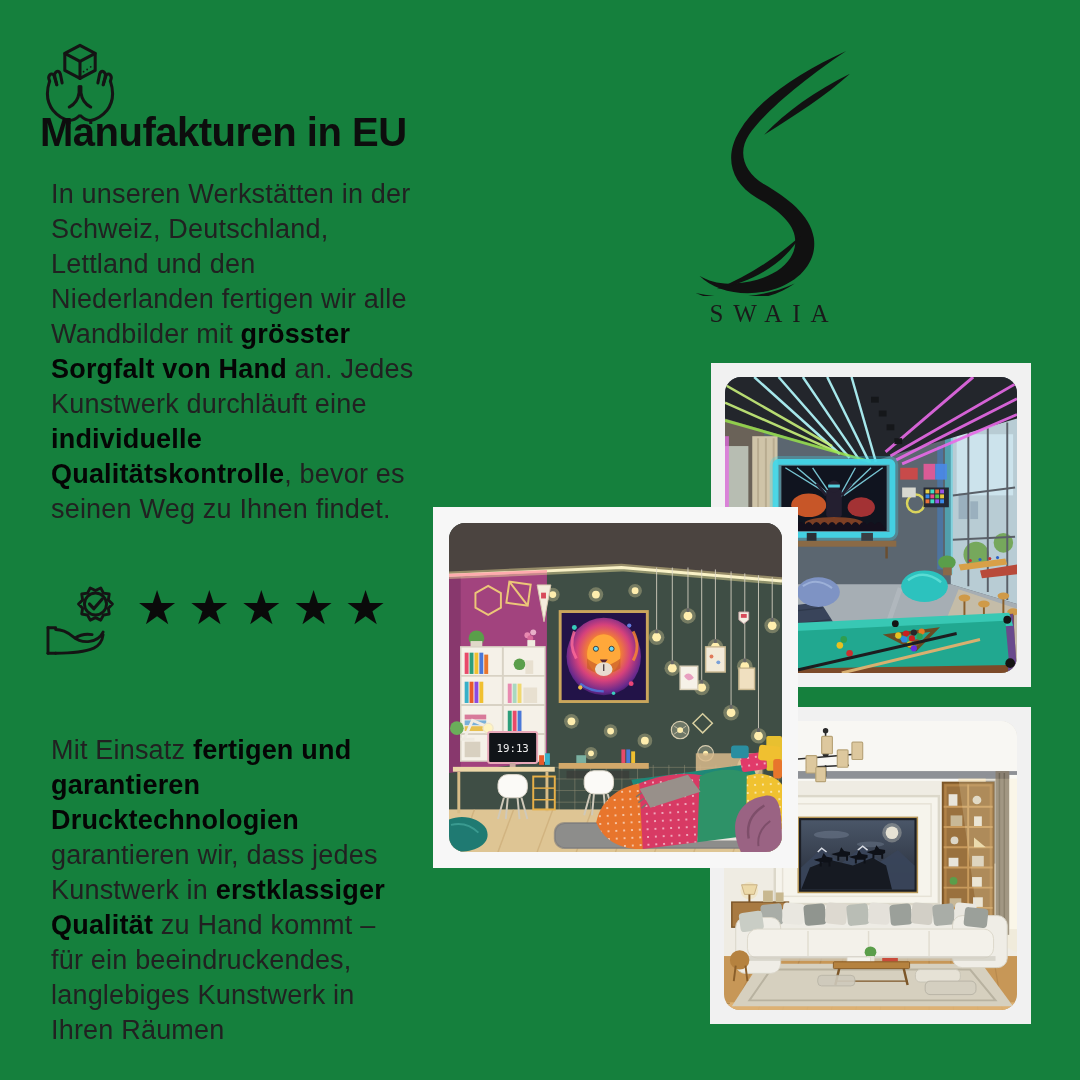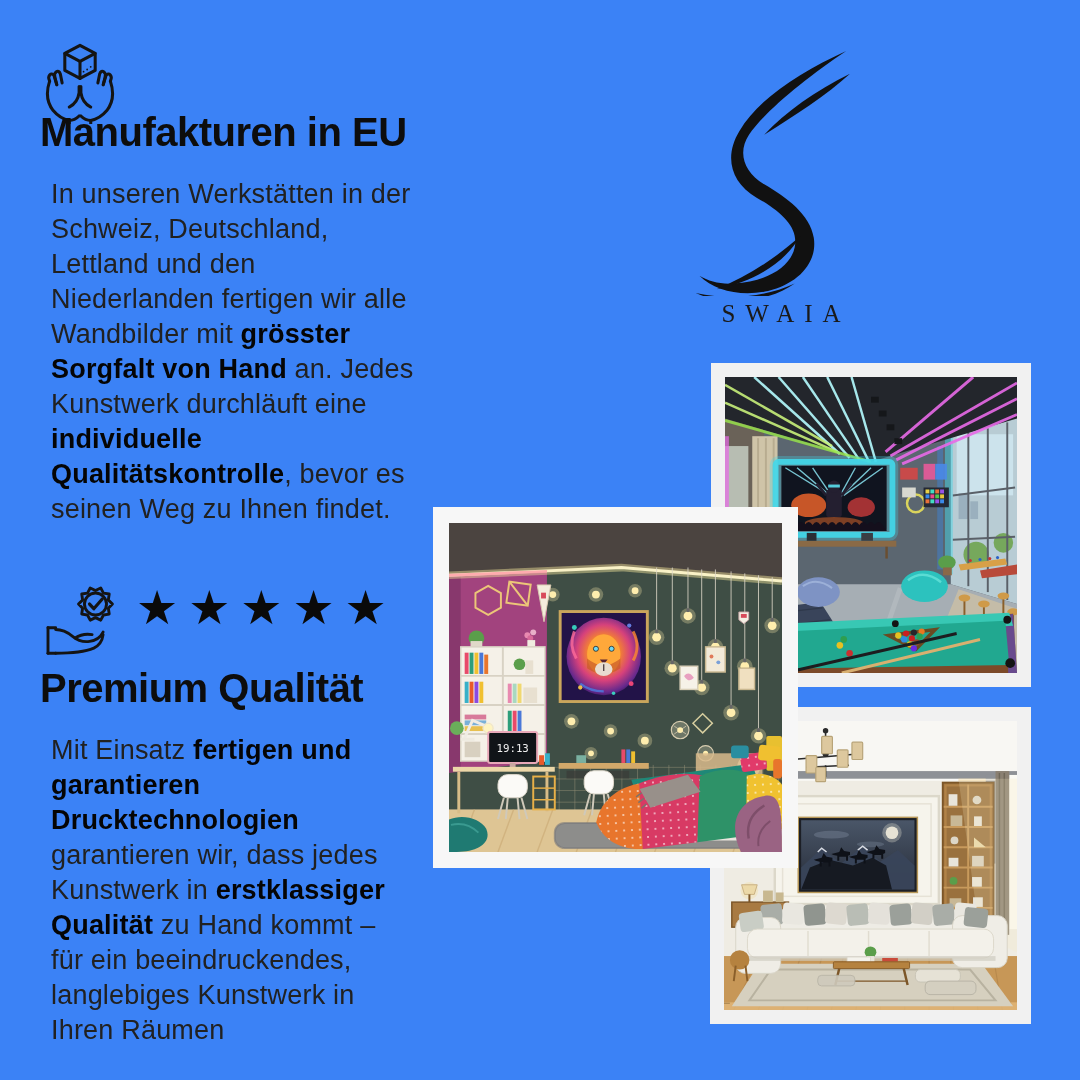"Manufakturen in EU" .stage { background: #3b82f6 -> #15803d }
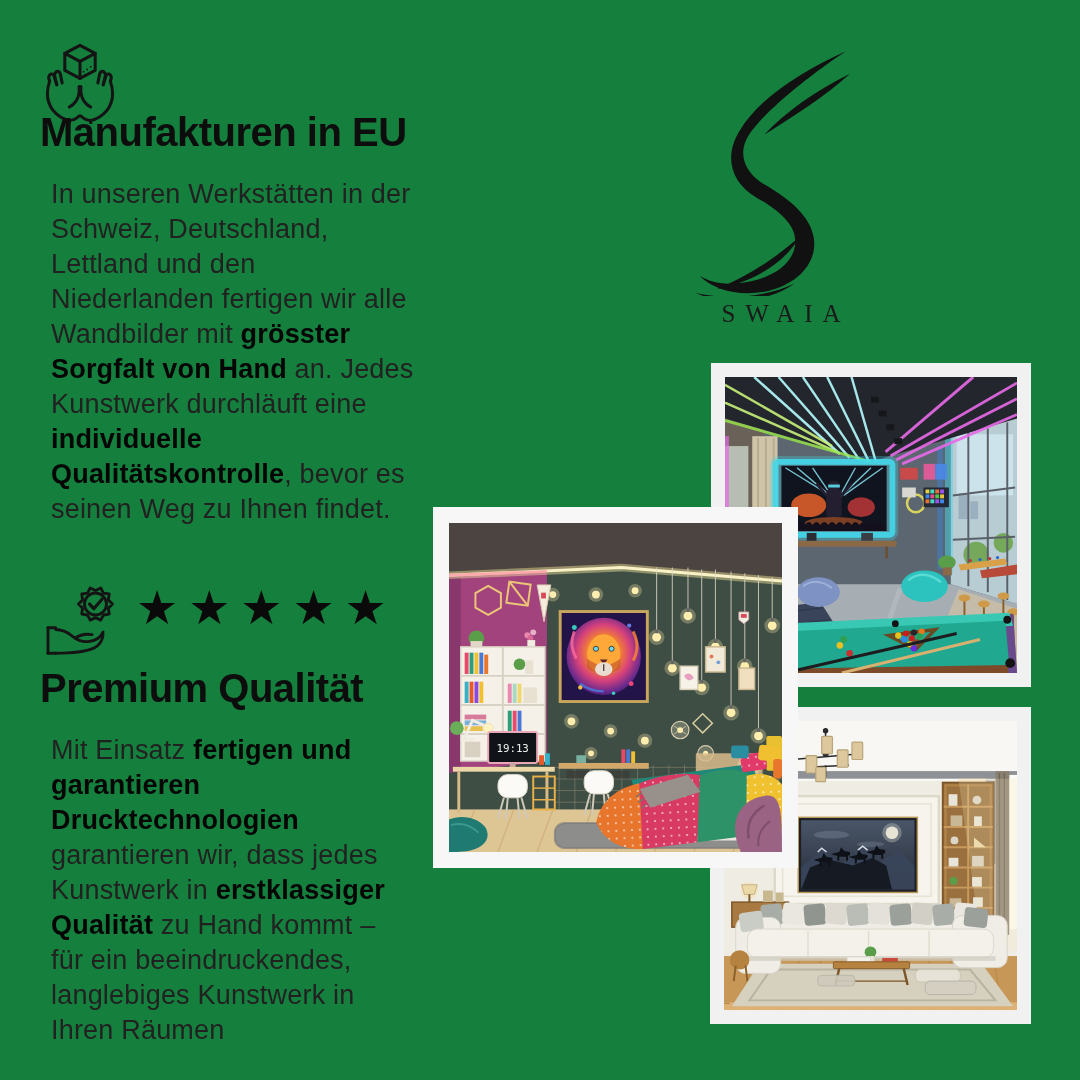"SWAIA" .wordmark { left: 12px -> 0 }
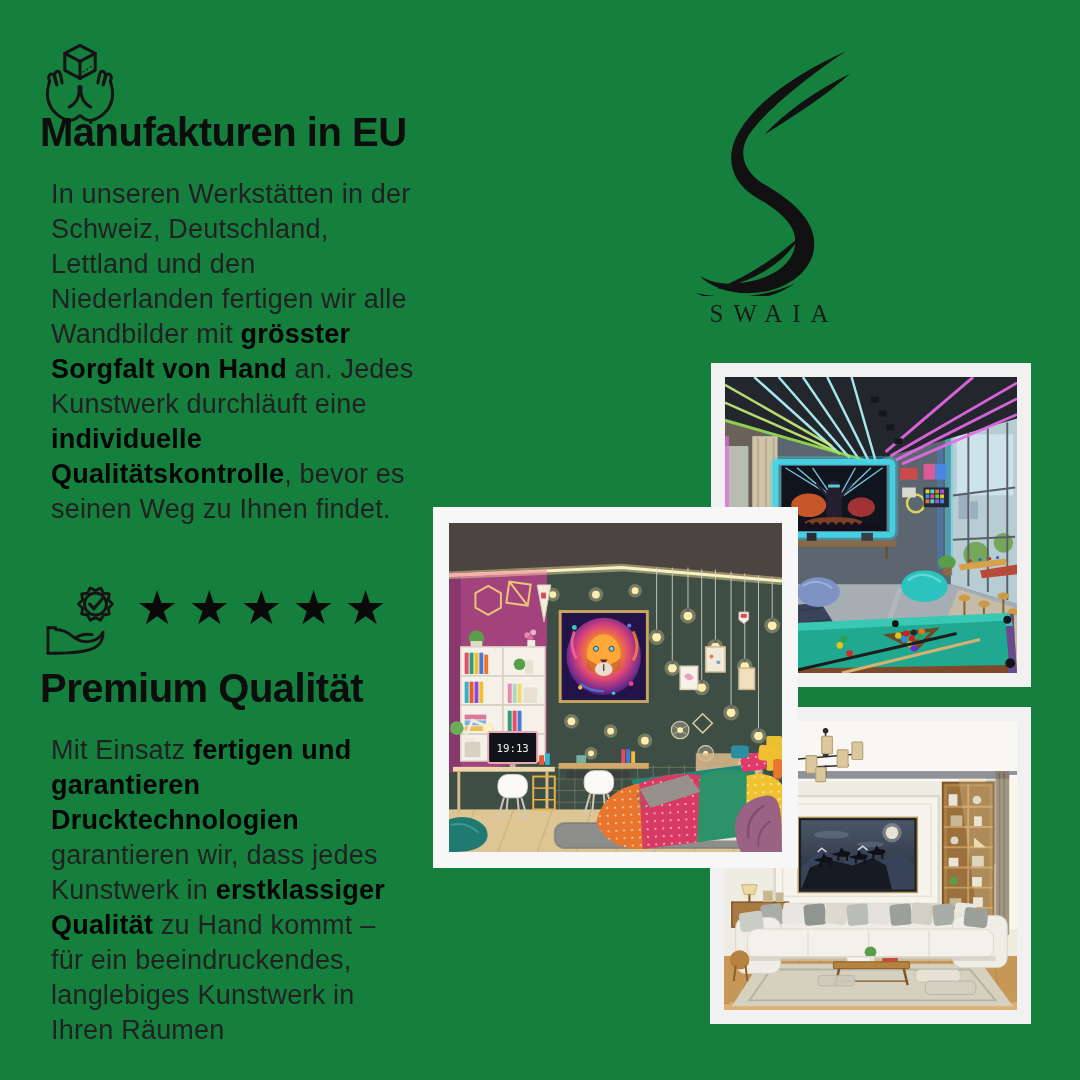"Premium Qualität" h2.h { html: <h2>Premium Qualität</h2> -> none }
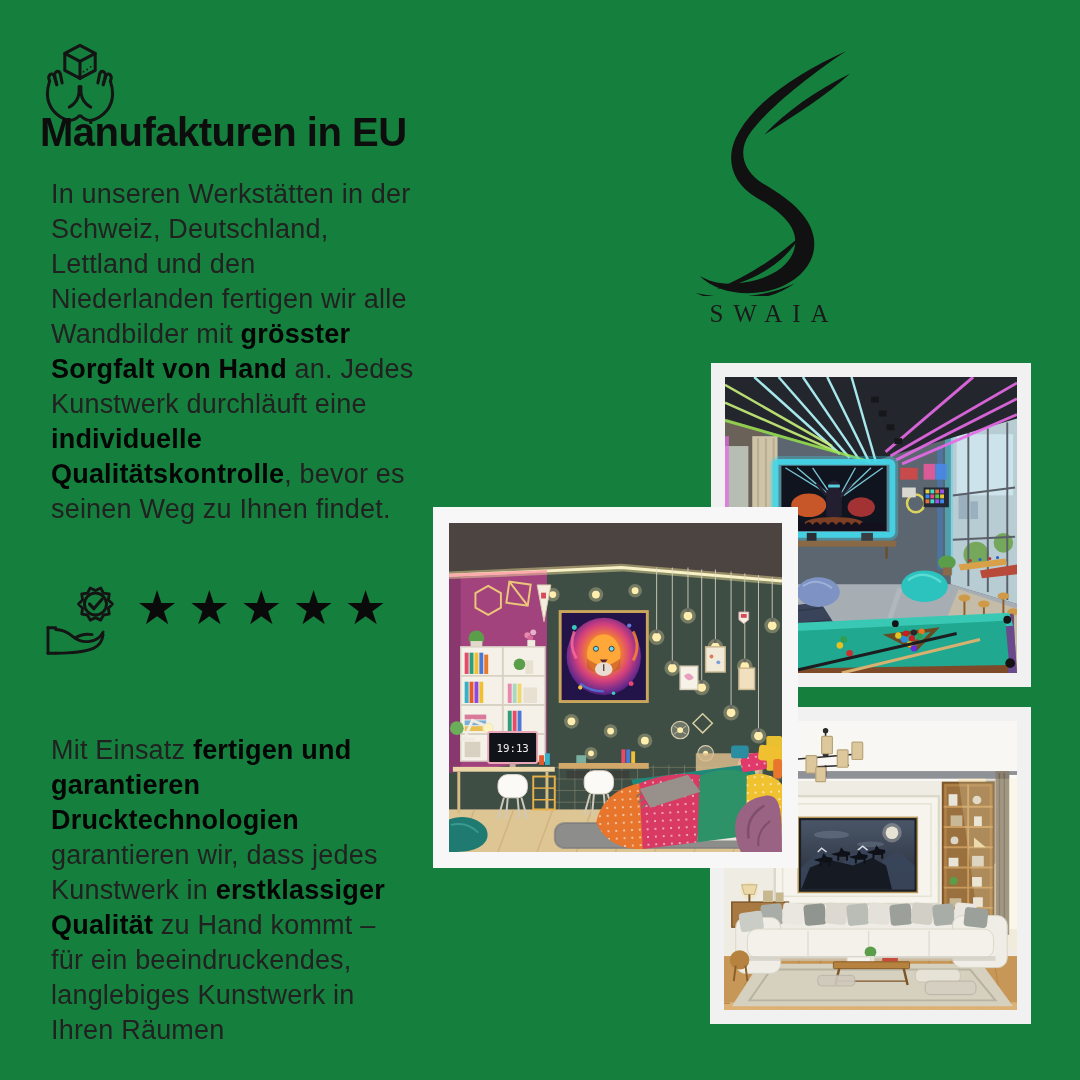"19:13" .photo { border-radius: none -> 16px }
